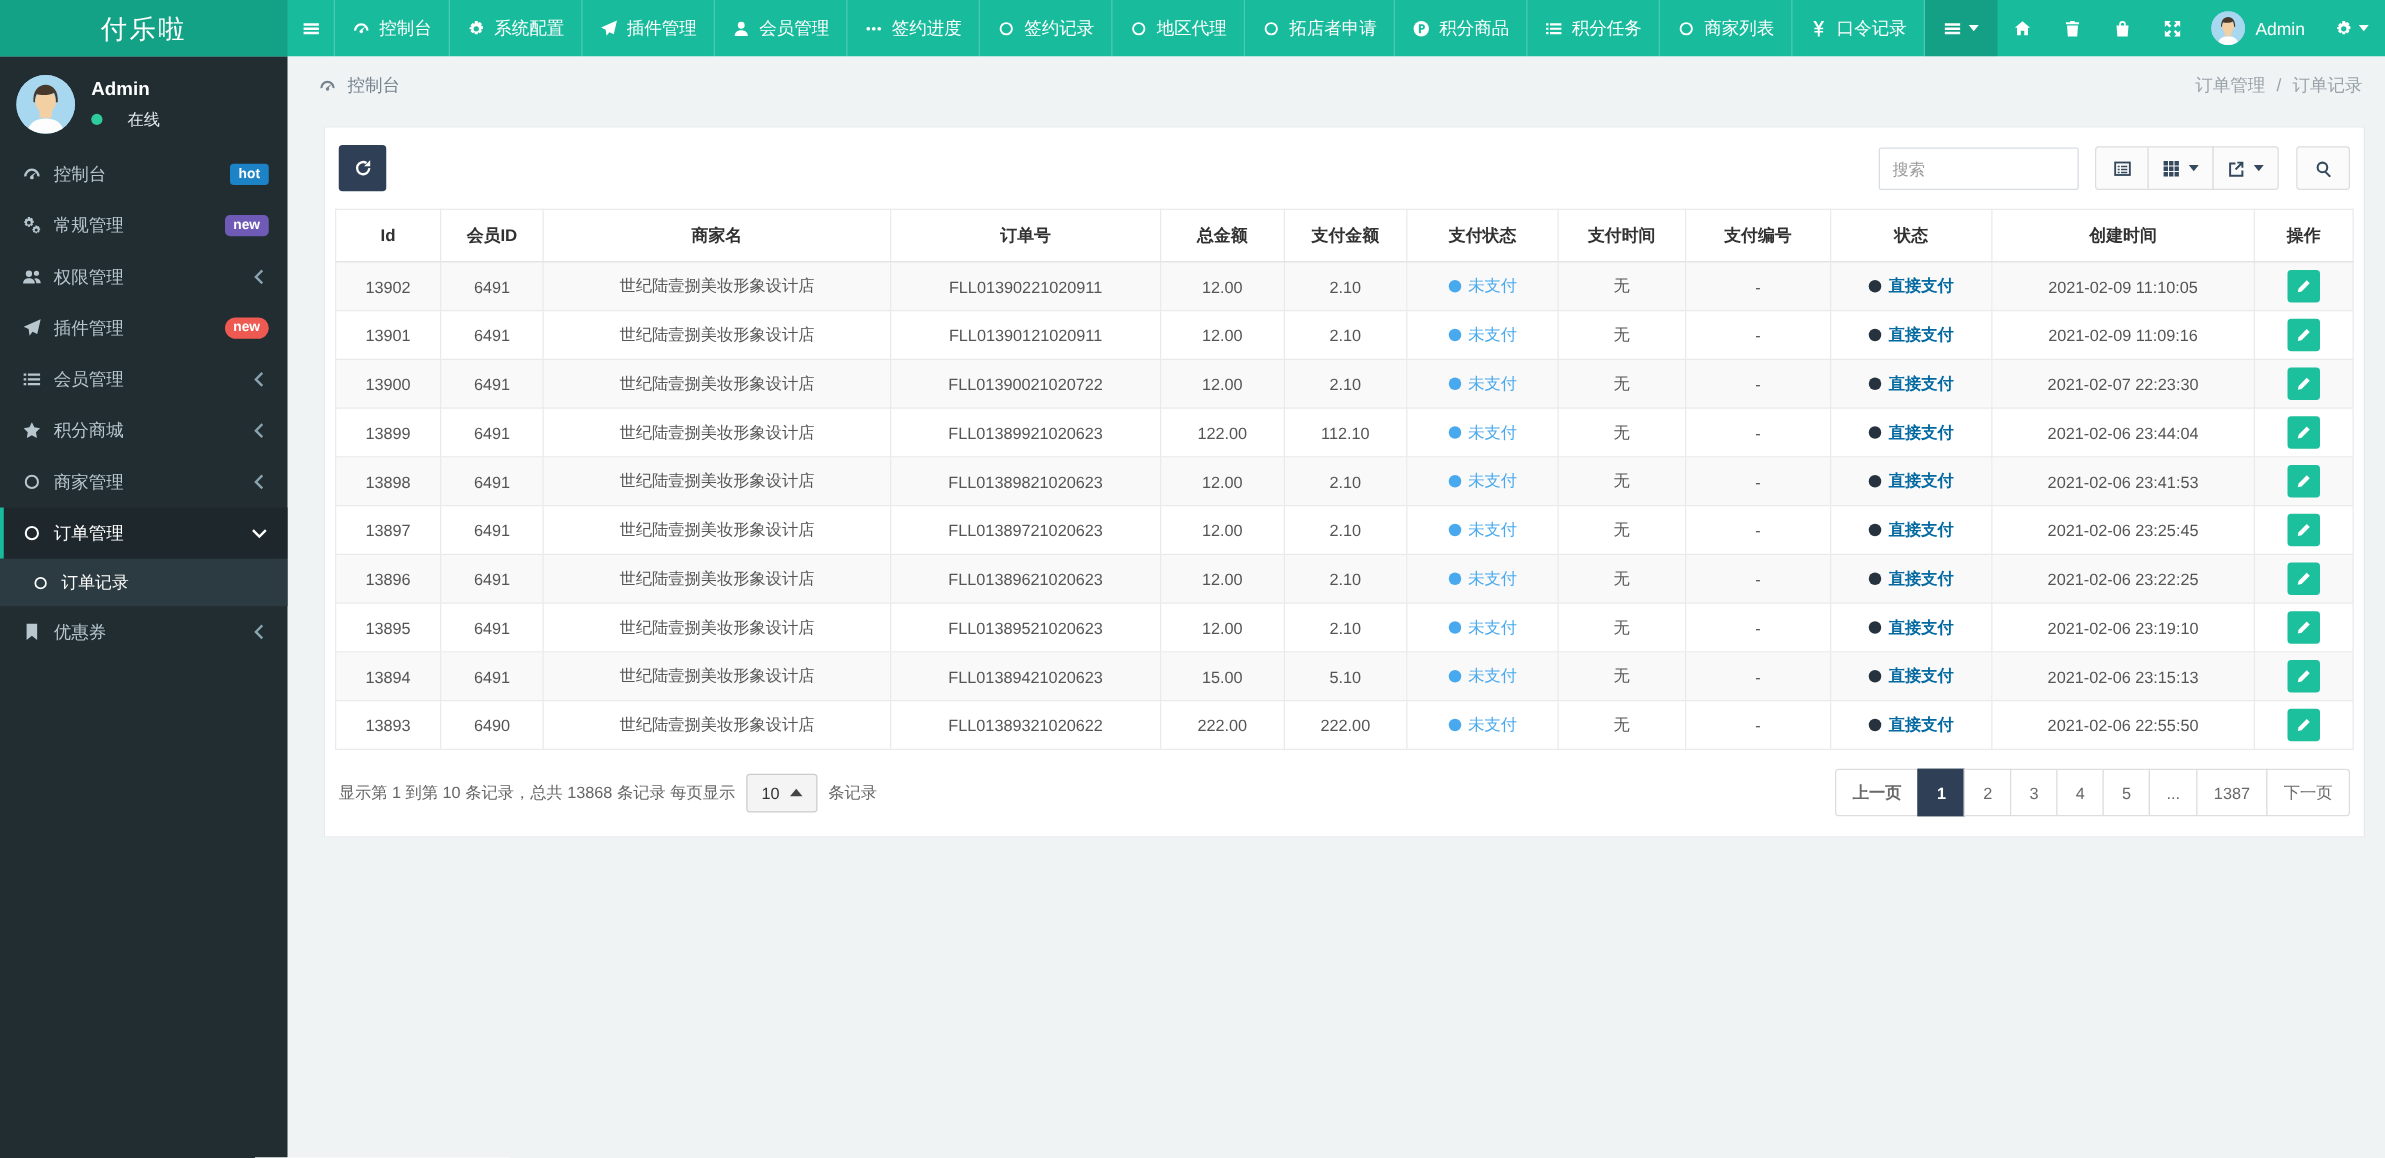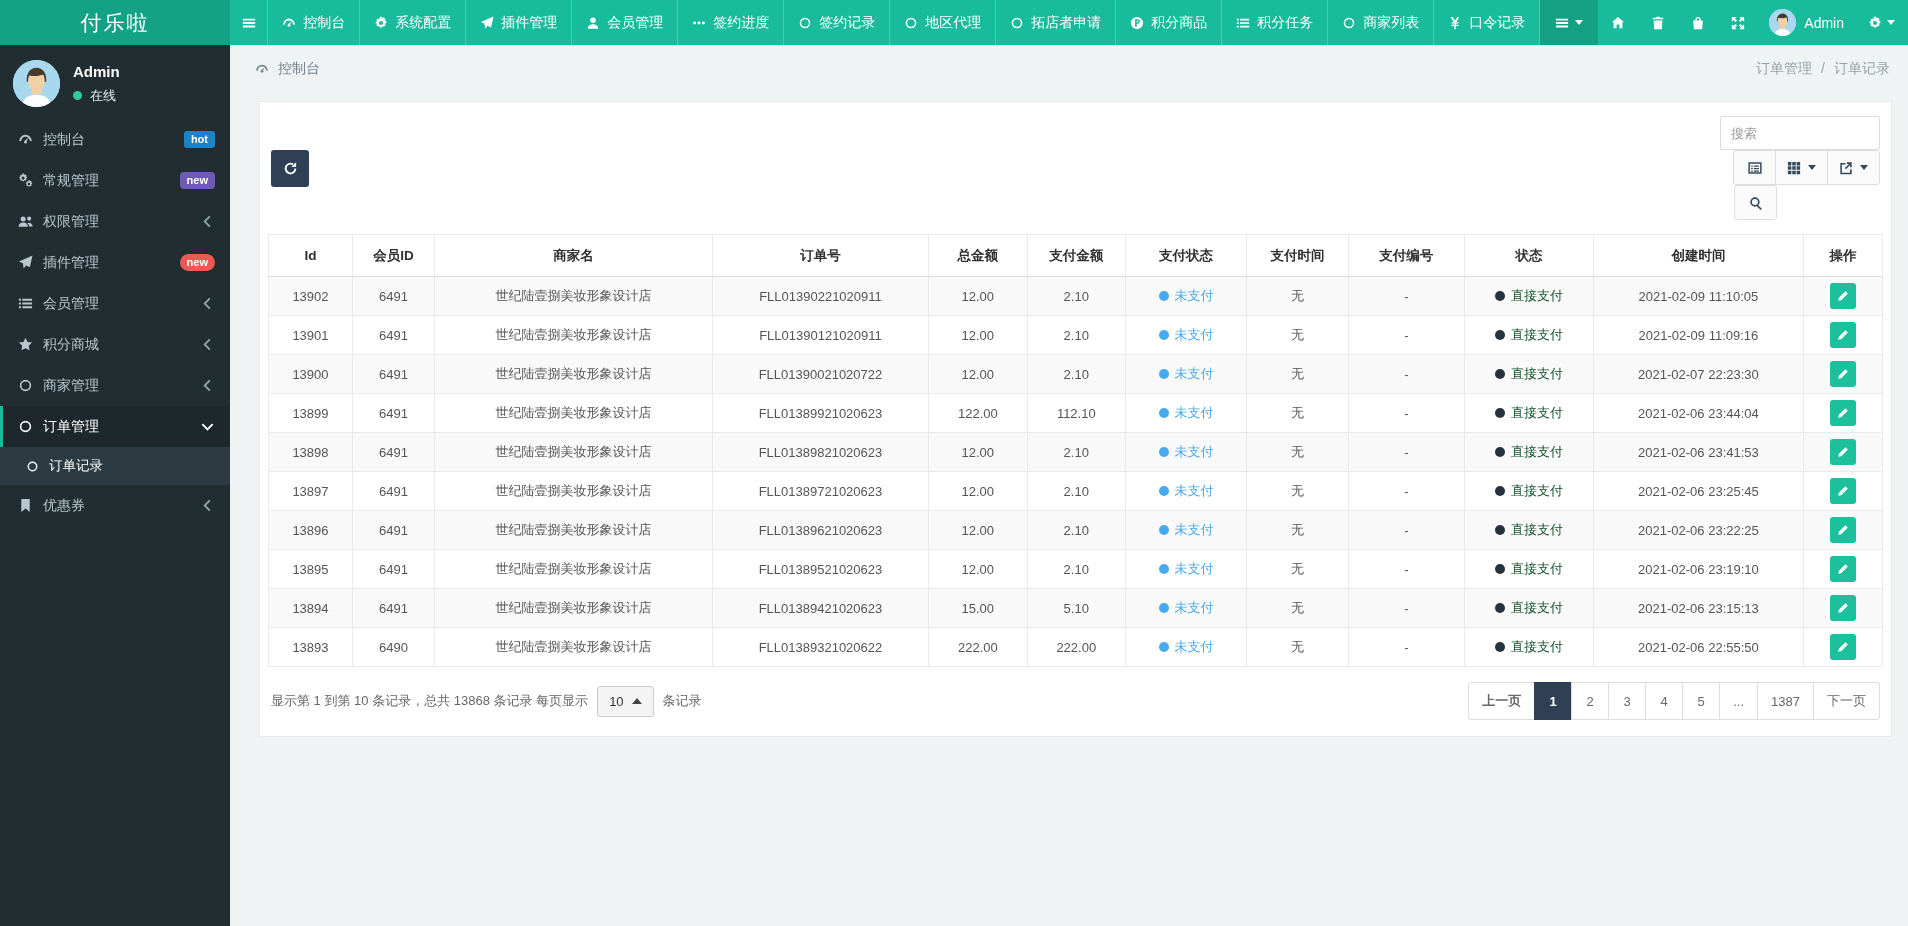"在线" .profile-status { gap: 8px -> 20px }
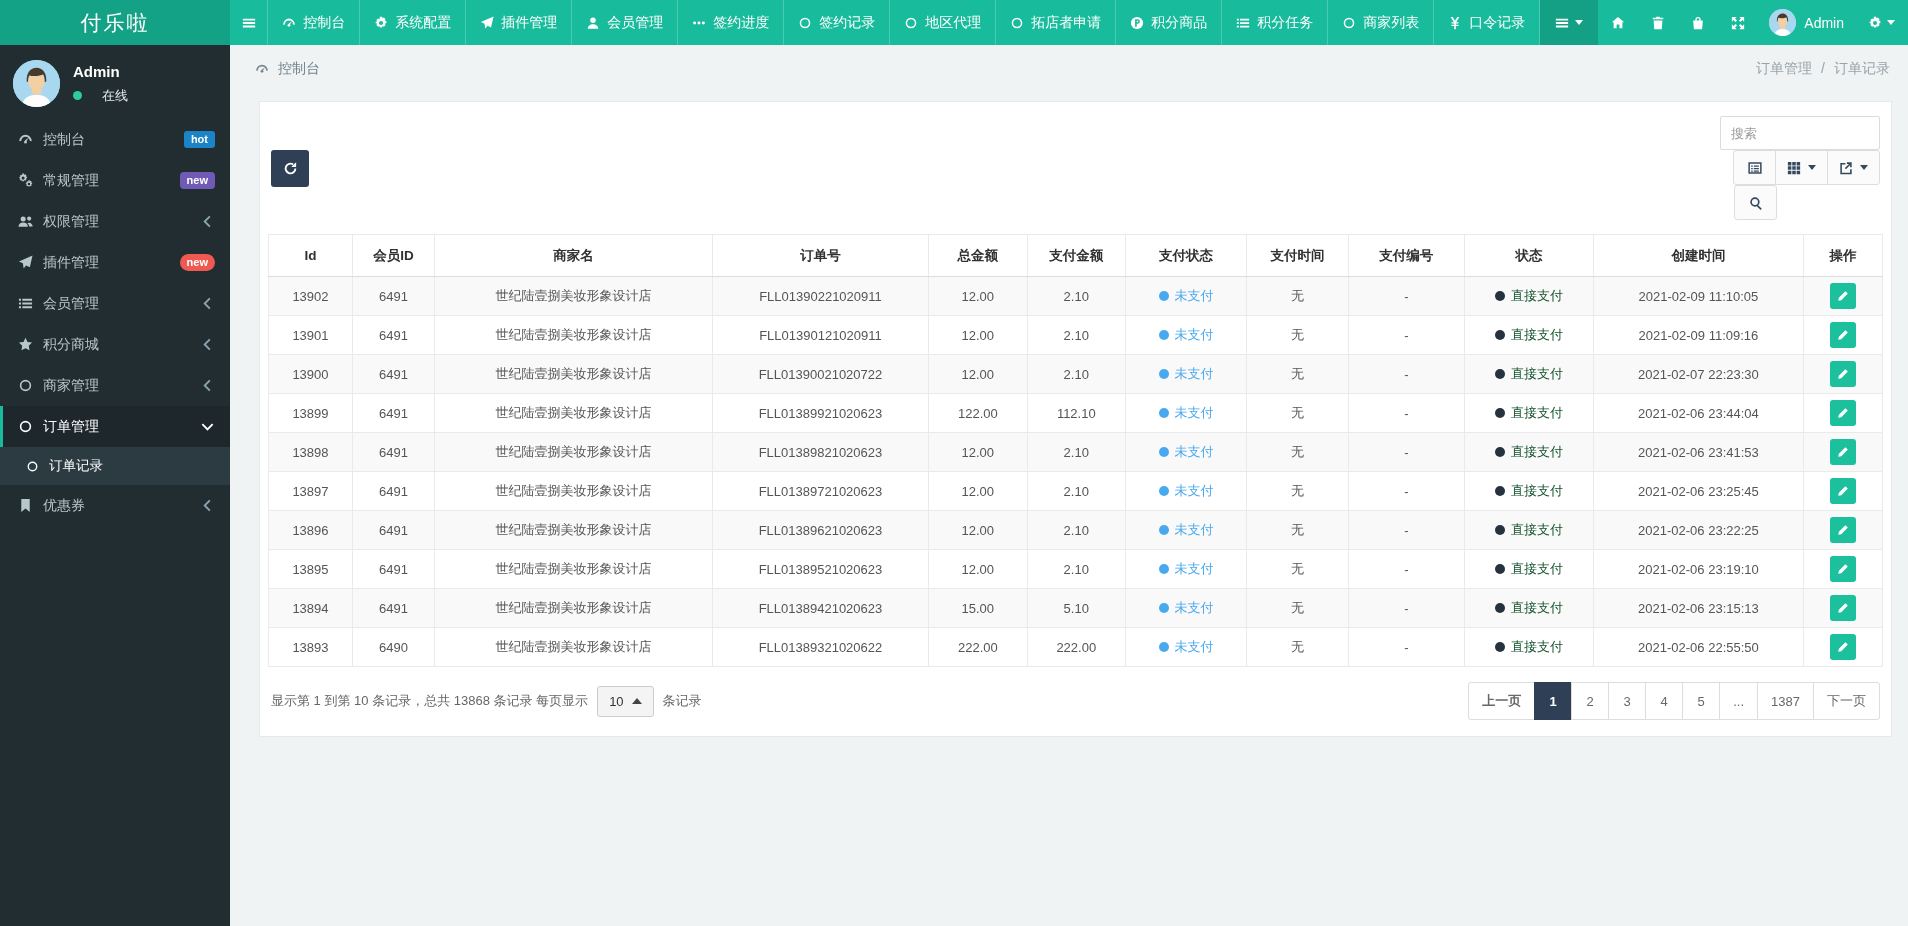"搜索" .toolbar-right { align-items: flex-start -> flex-end; flex-direction: column -> none }
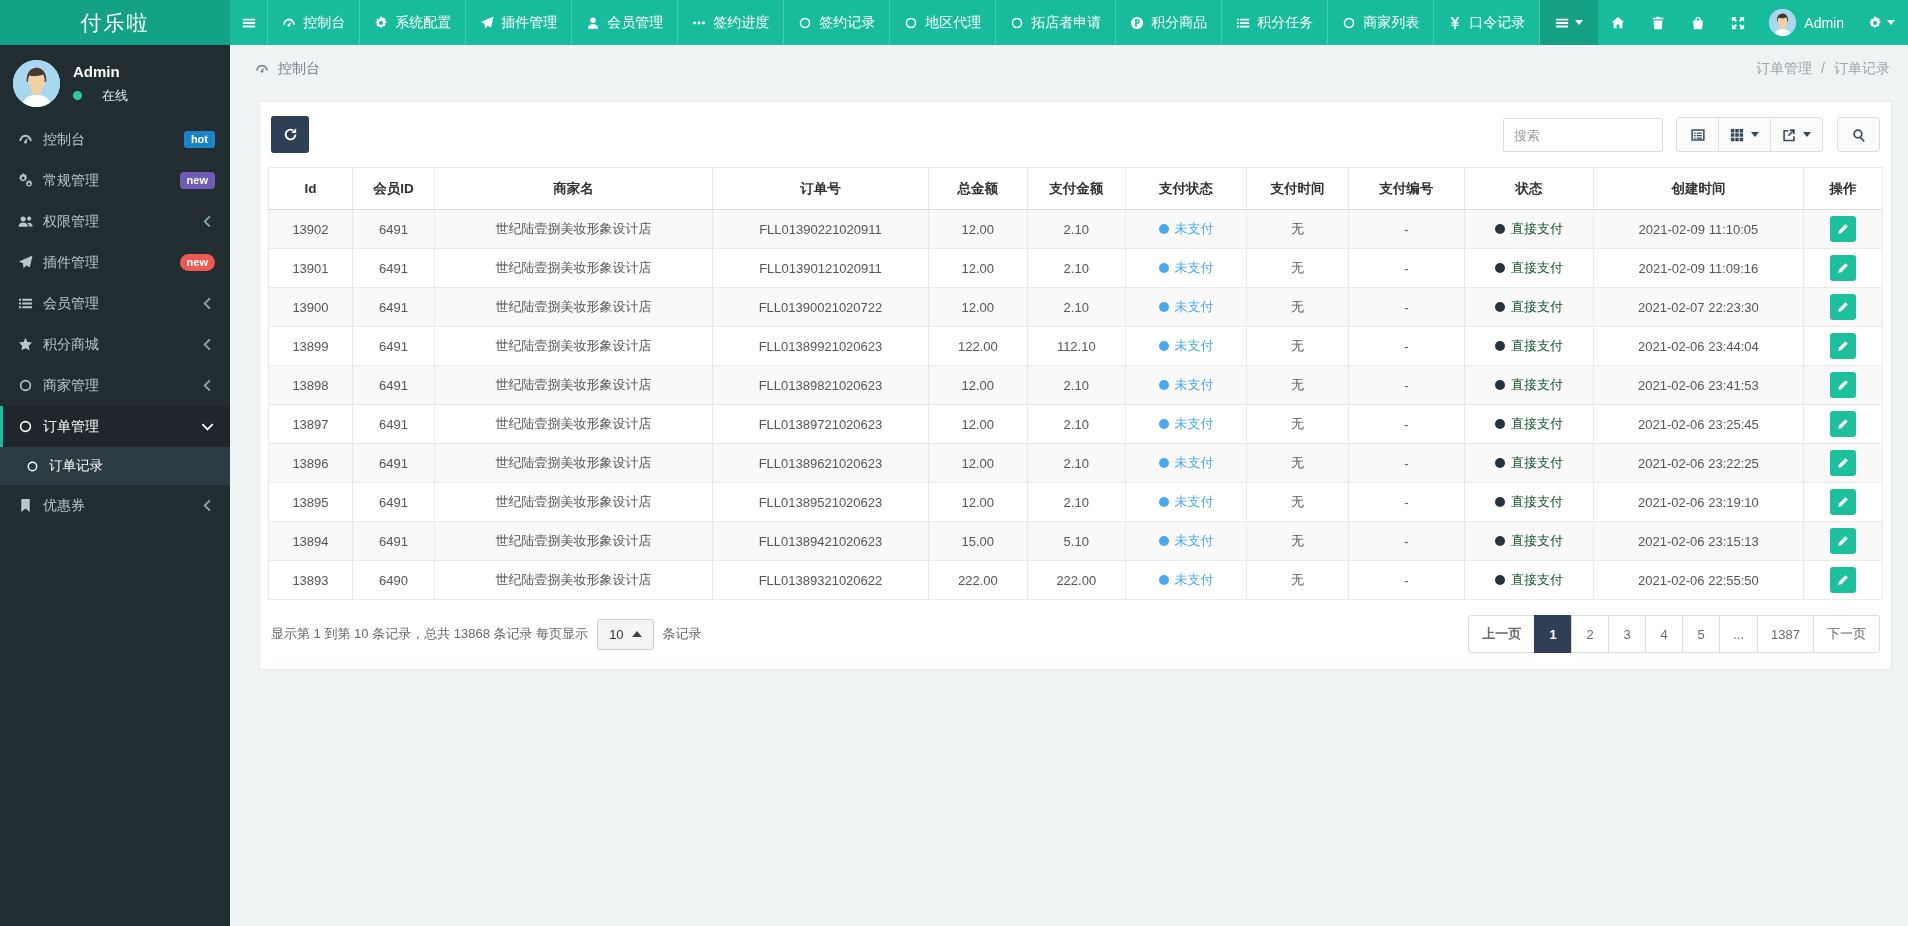"直接支付" .cell-status { color: #14532d -> #0369a1; font-weight: none -> bold }
